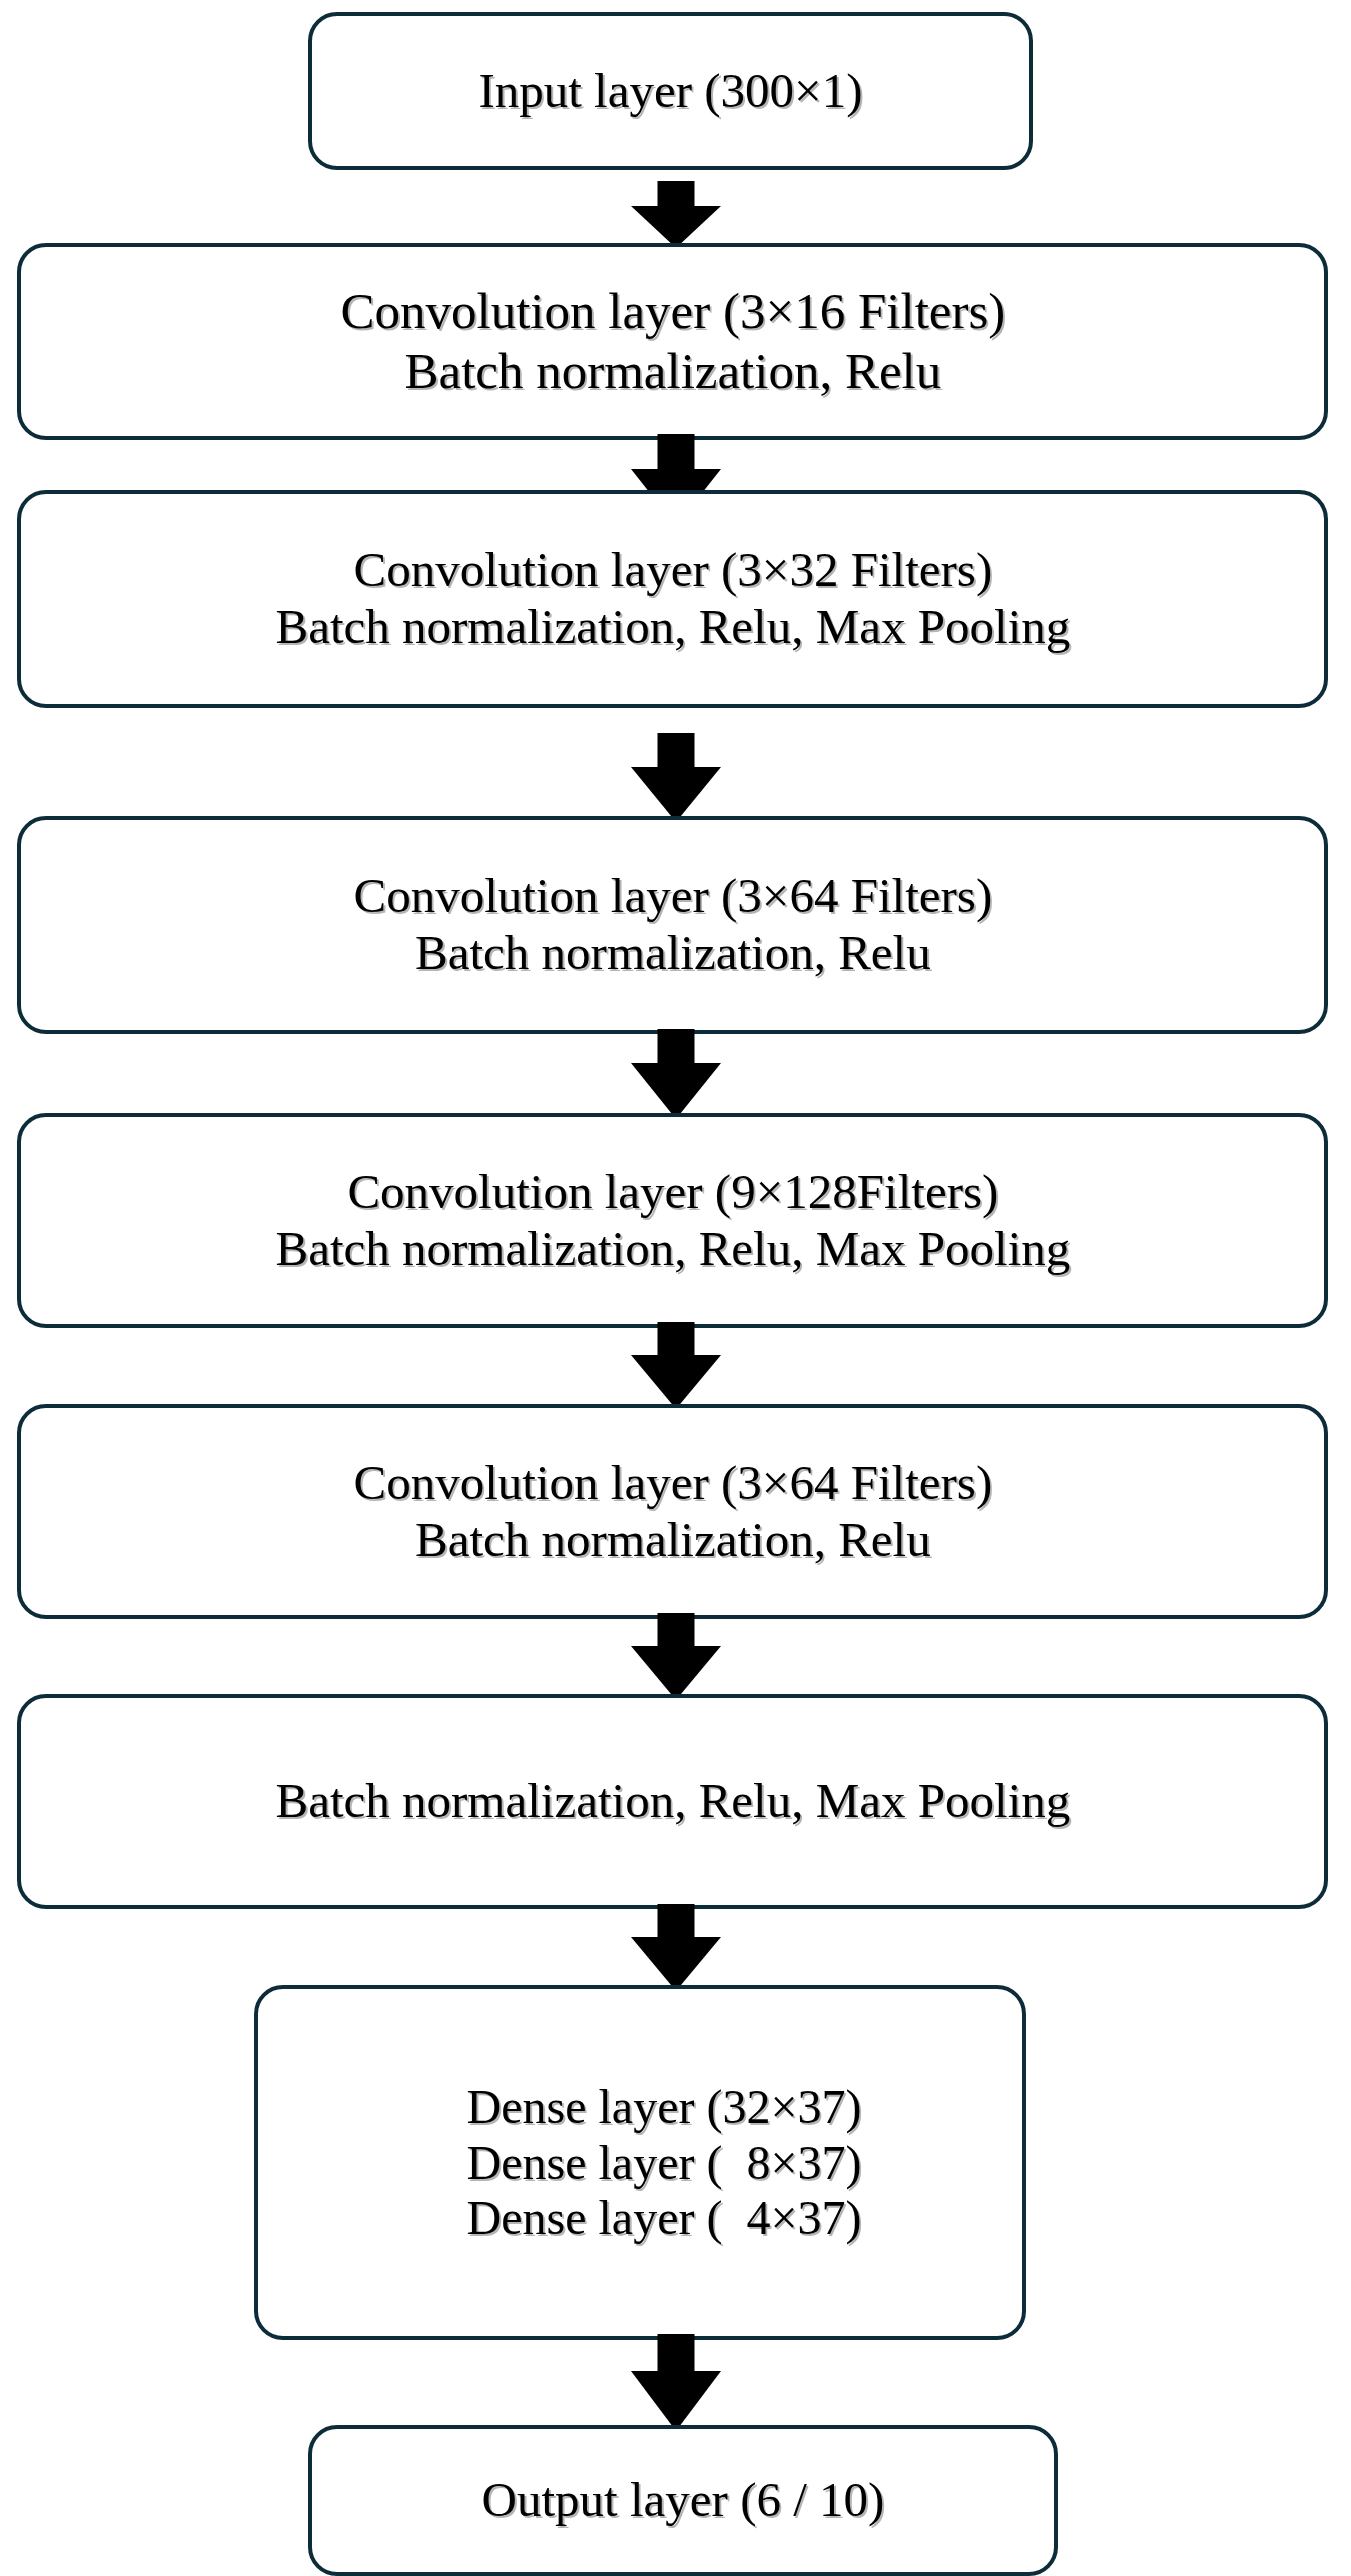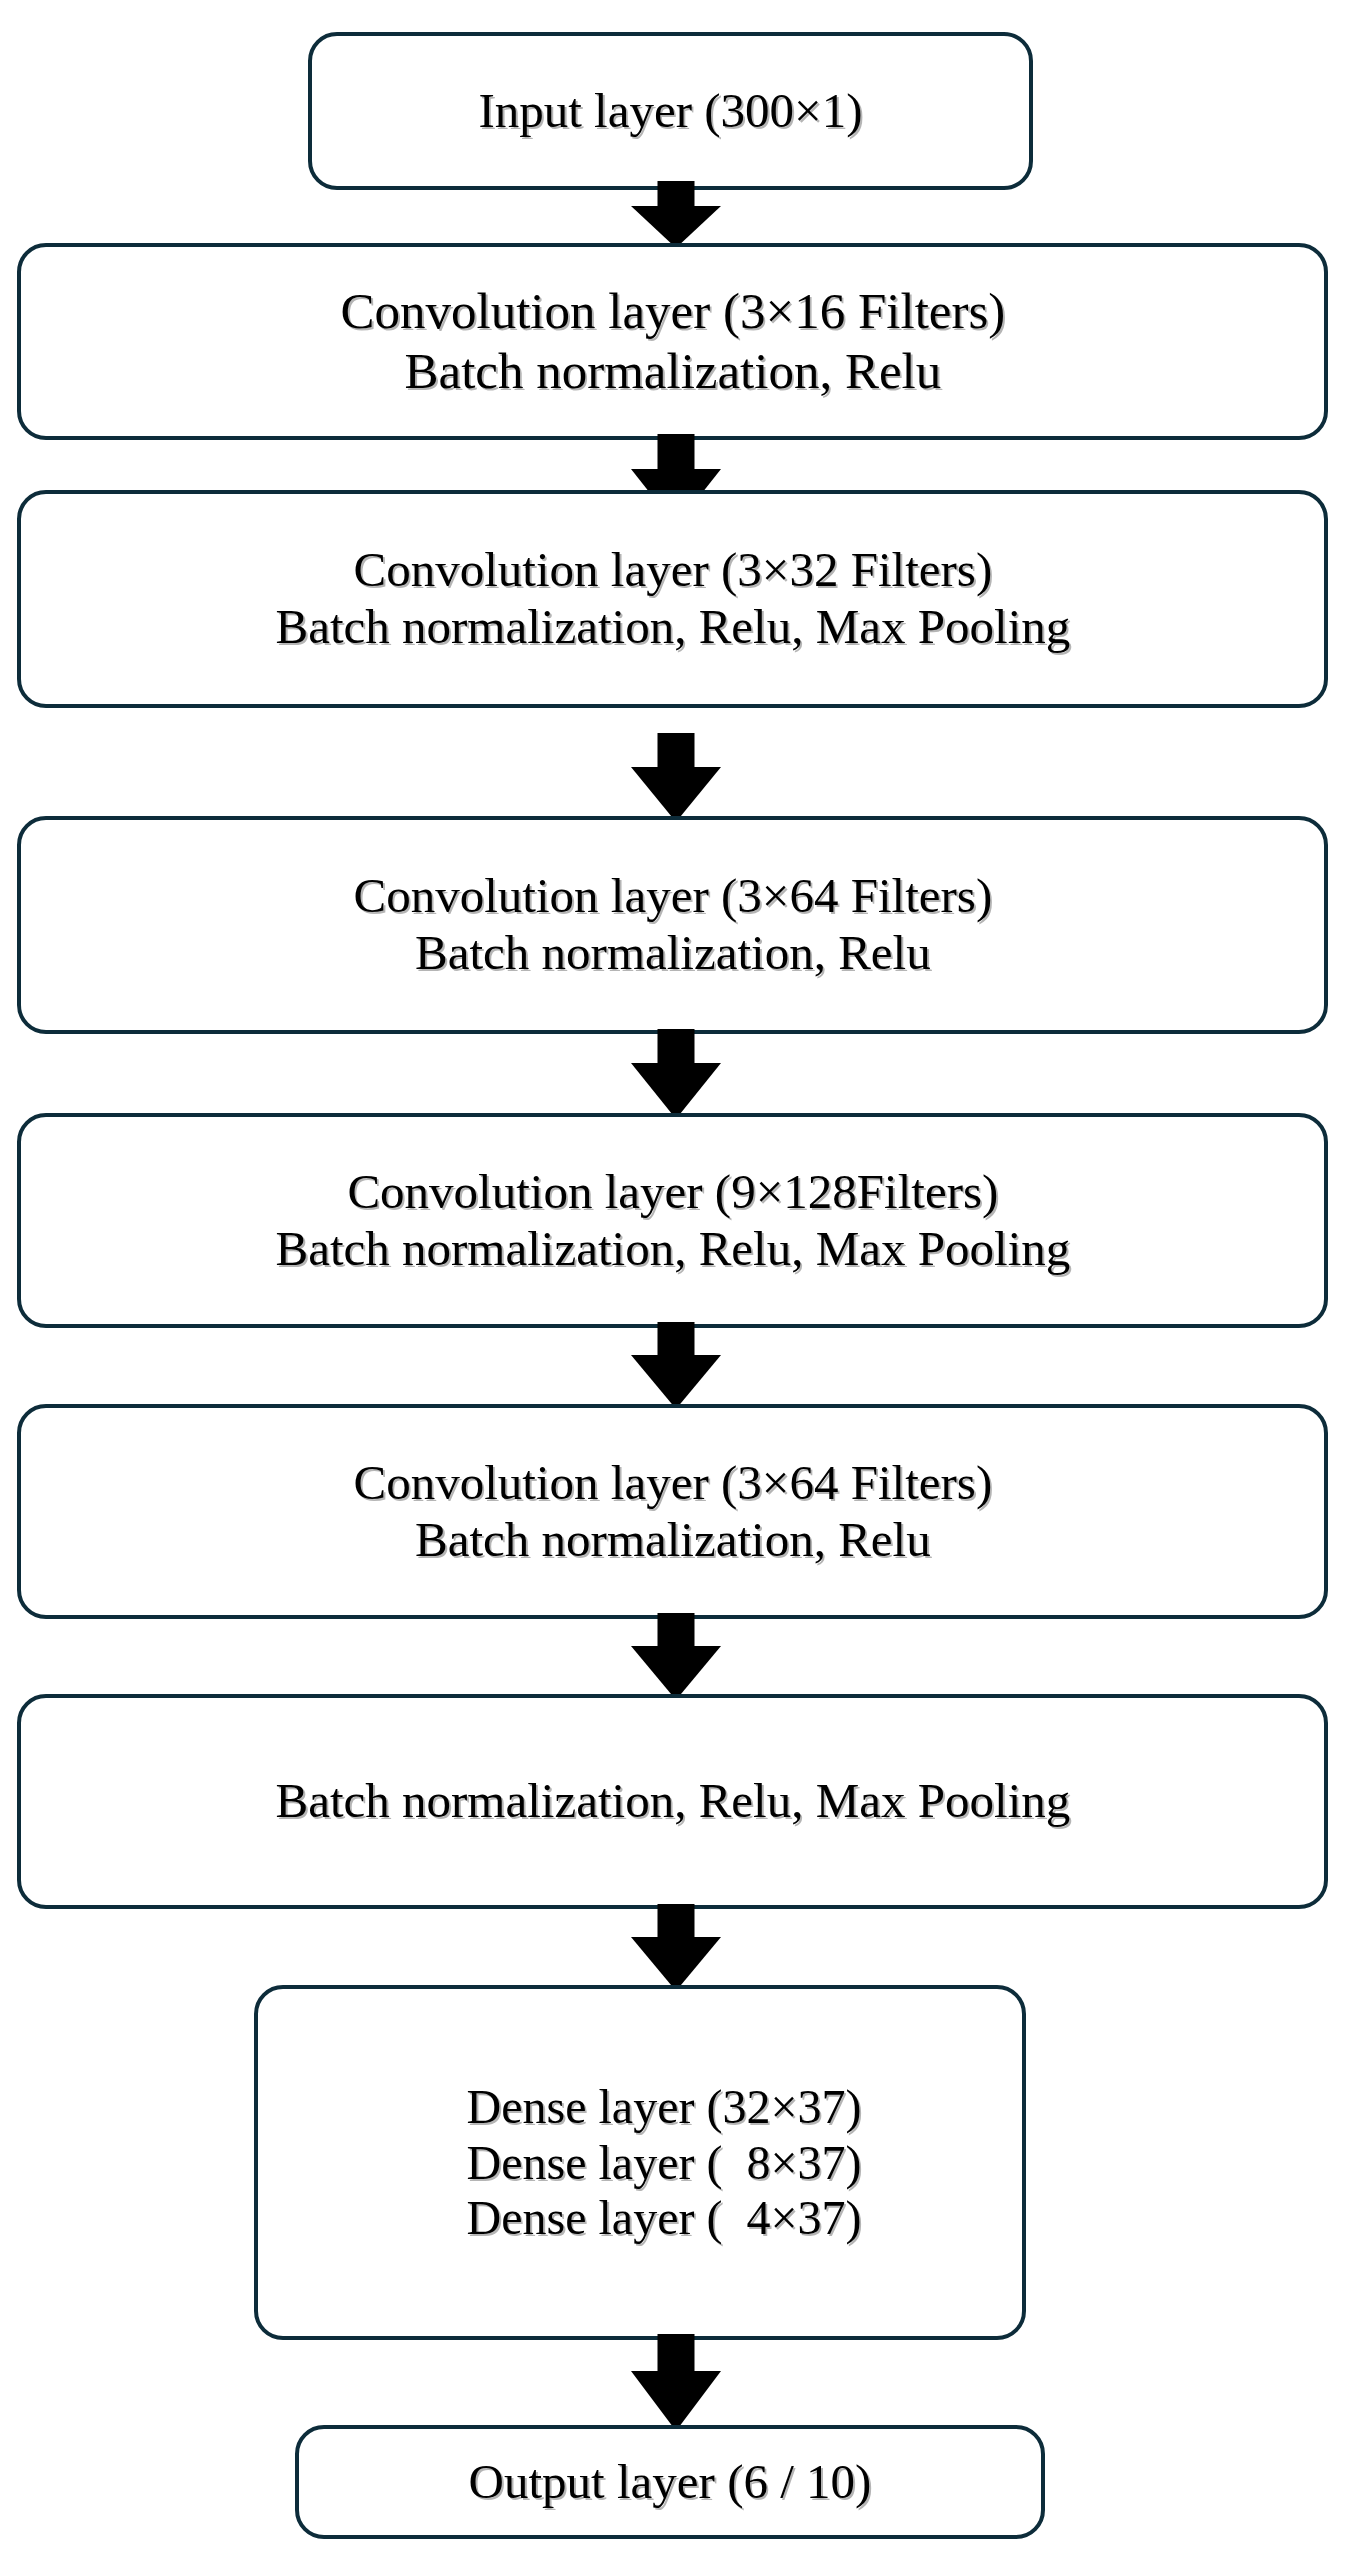"Input layer (300×1)" div.node { top: 32px -> 12px }
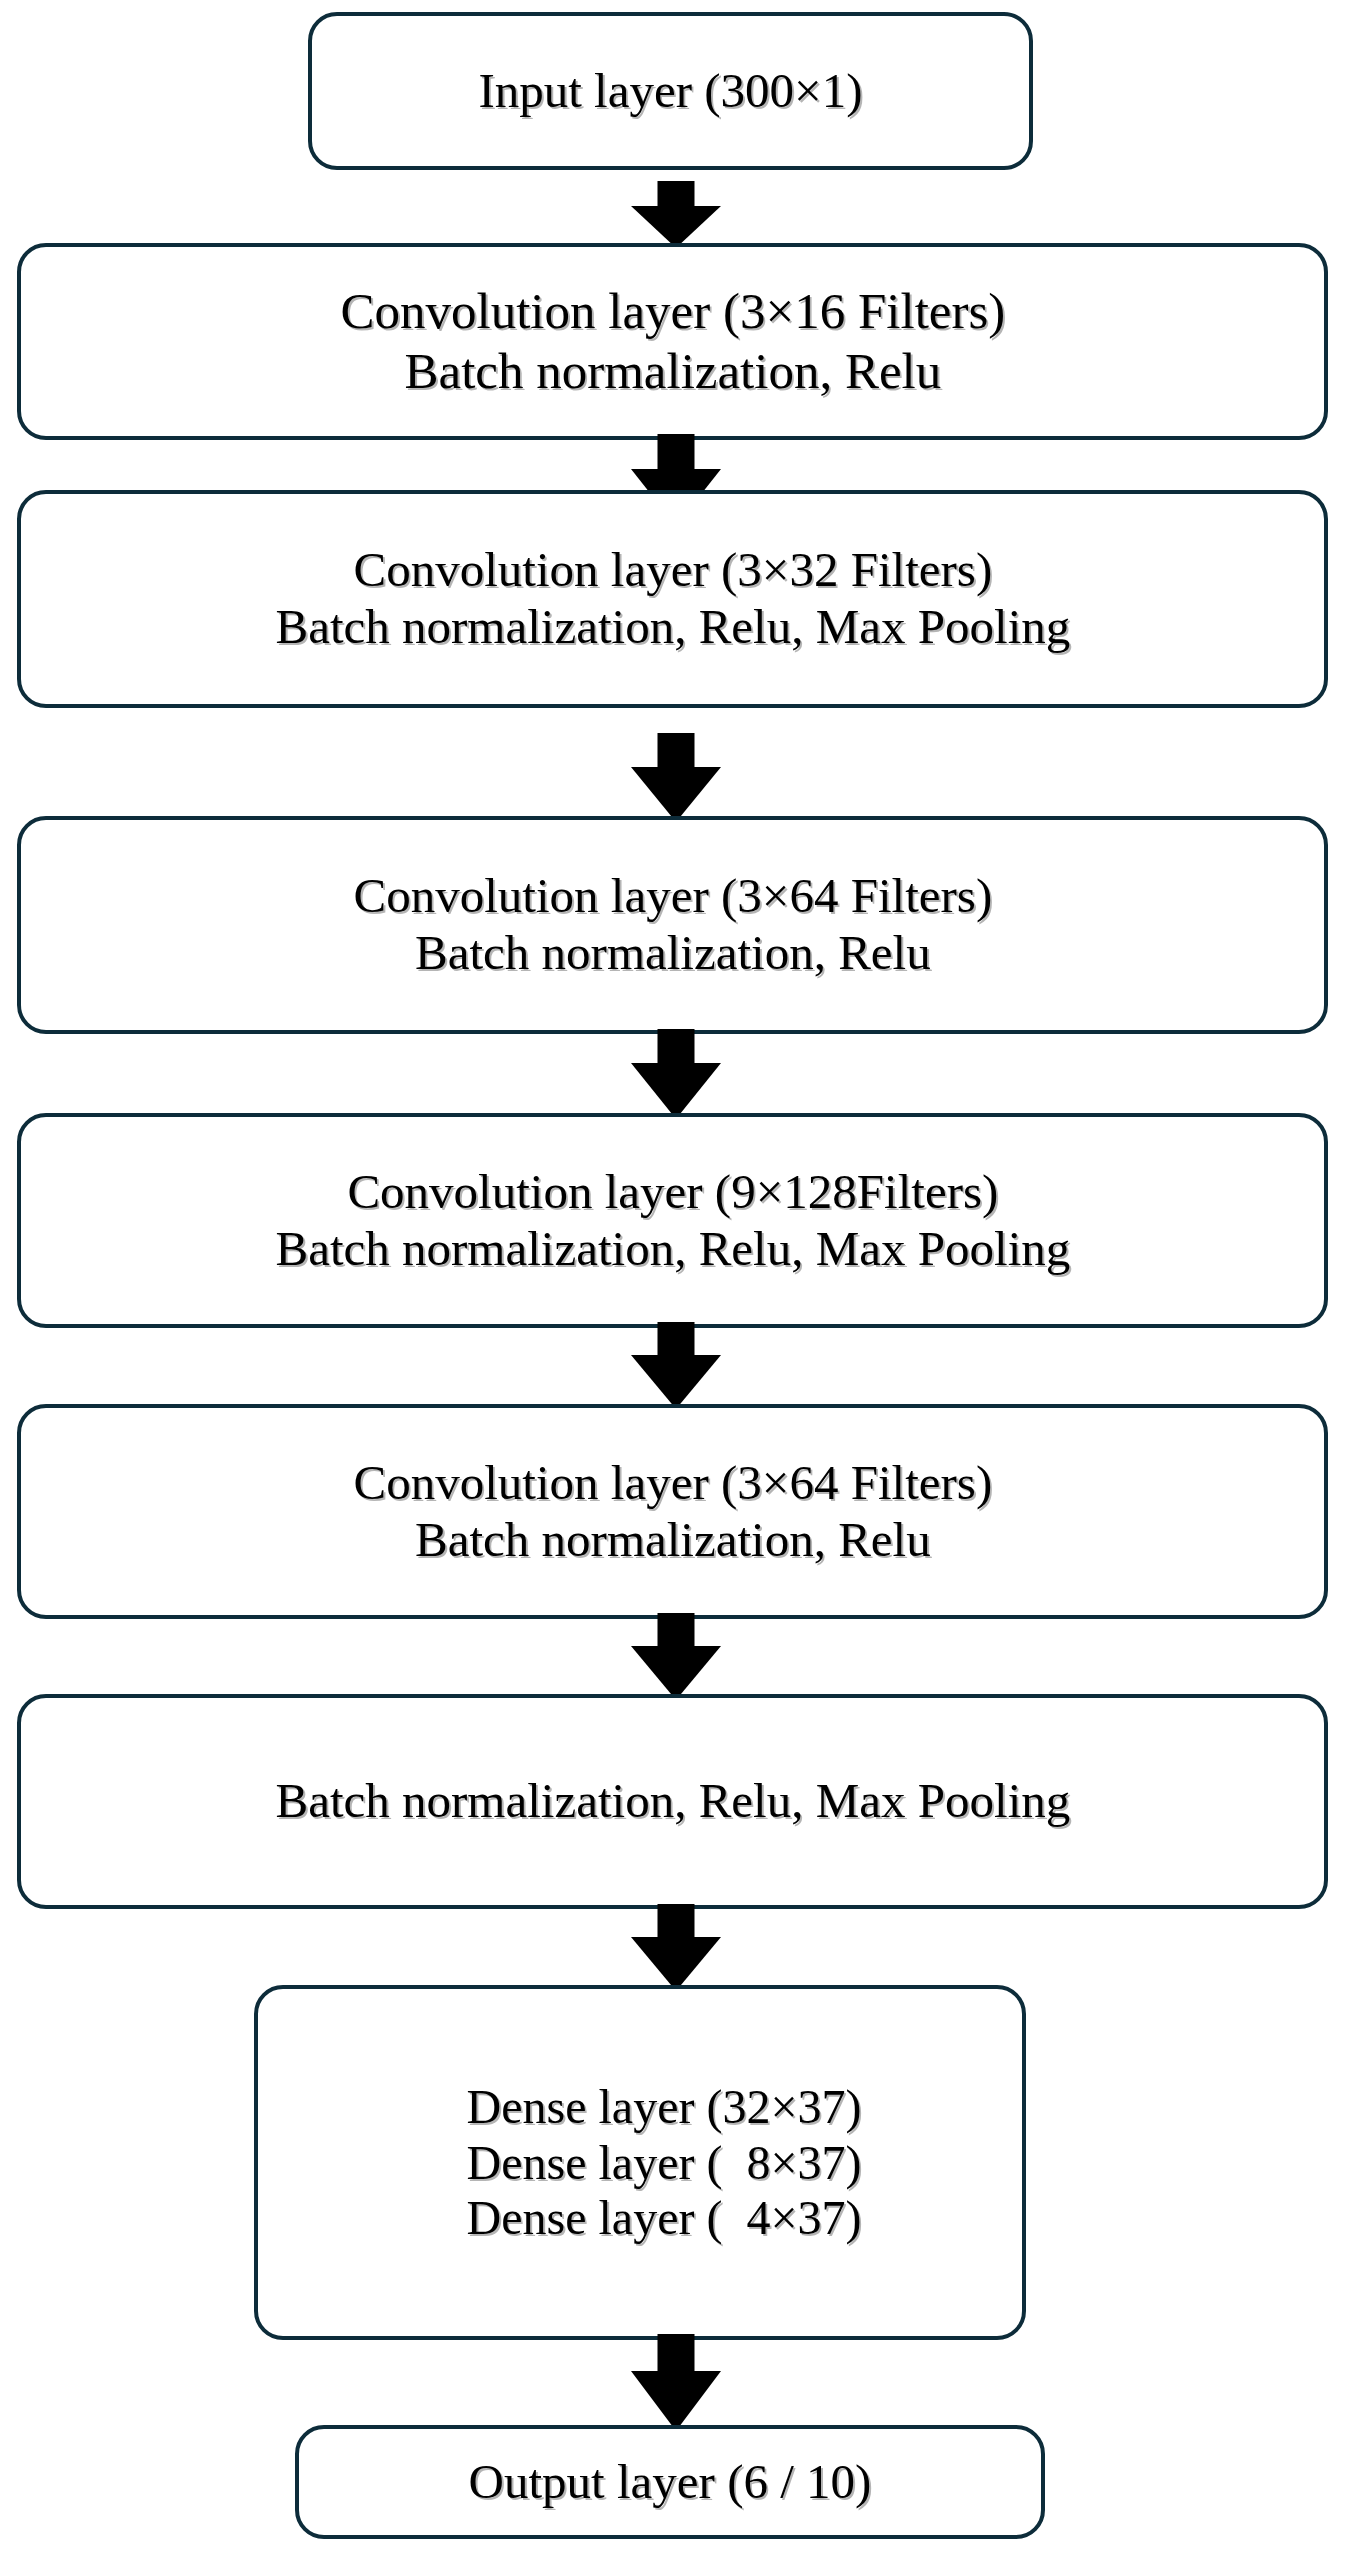"Output layer (6 / 10)" div.node { height: 114px -> 151px; margin-left: none -> 13px }
